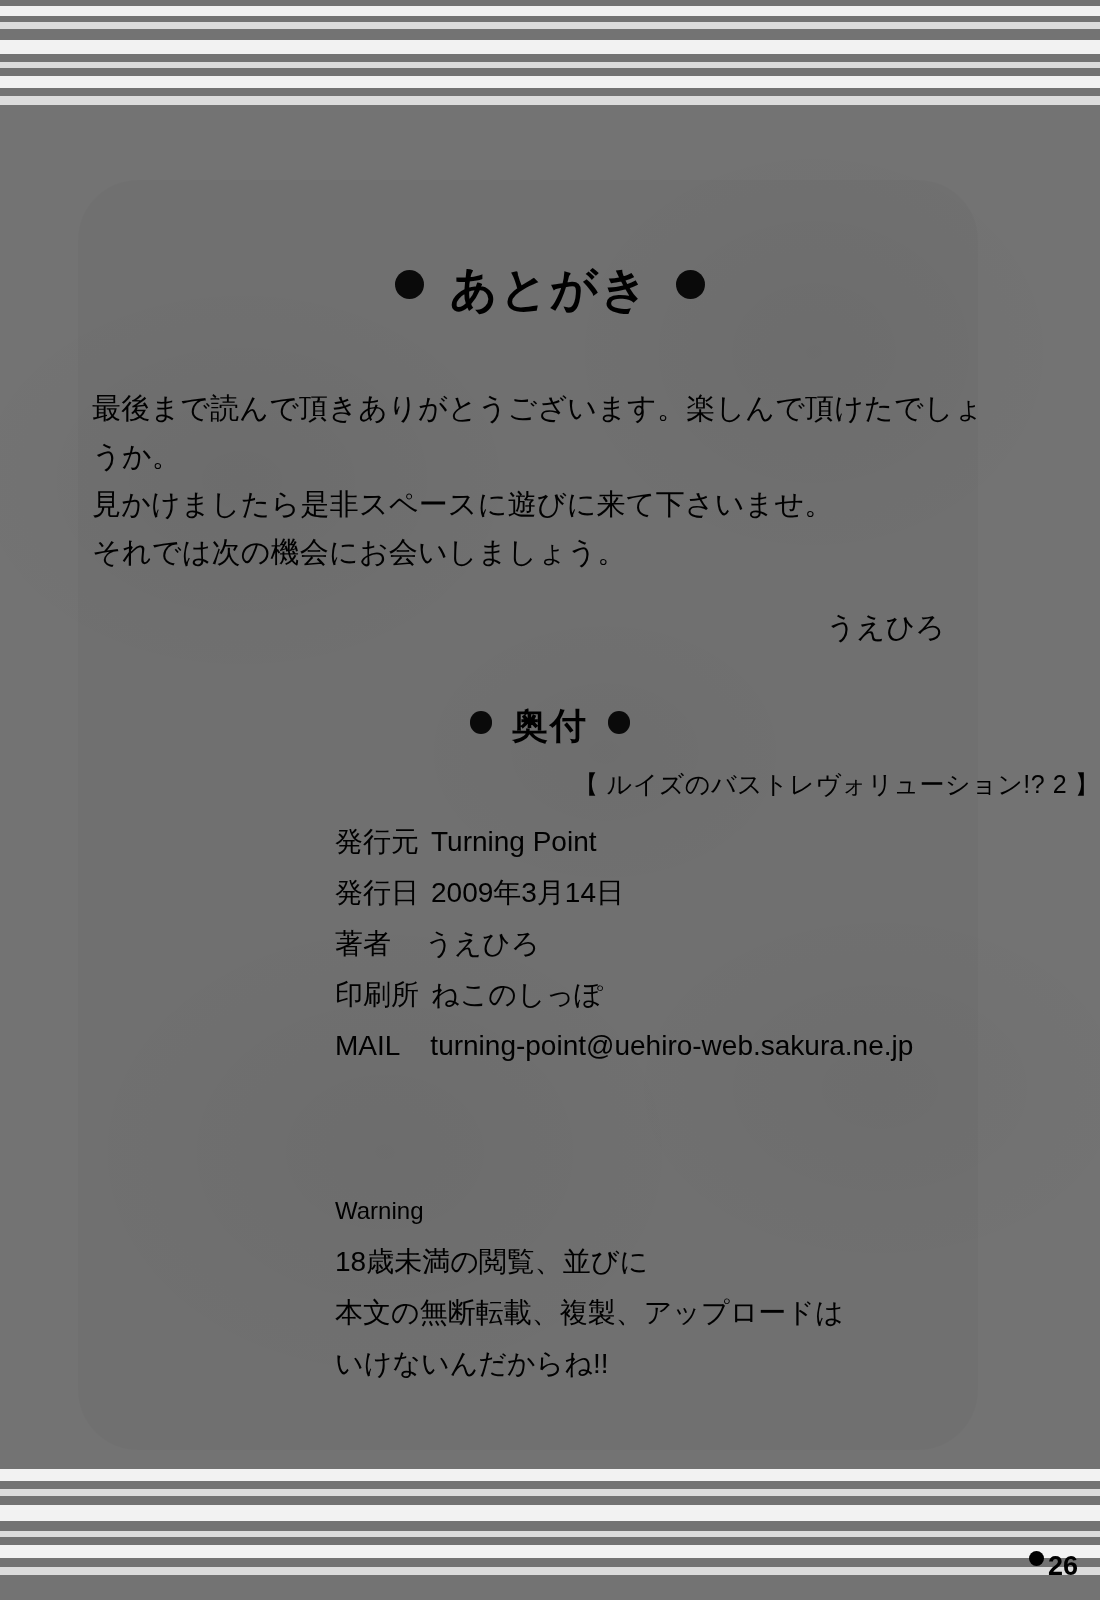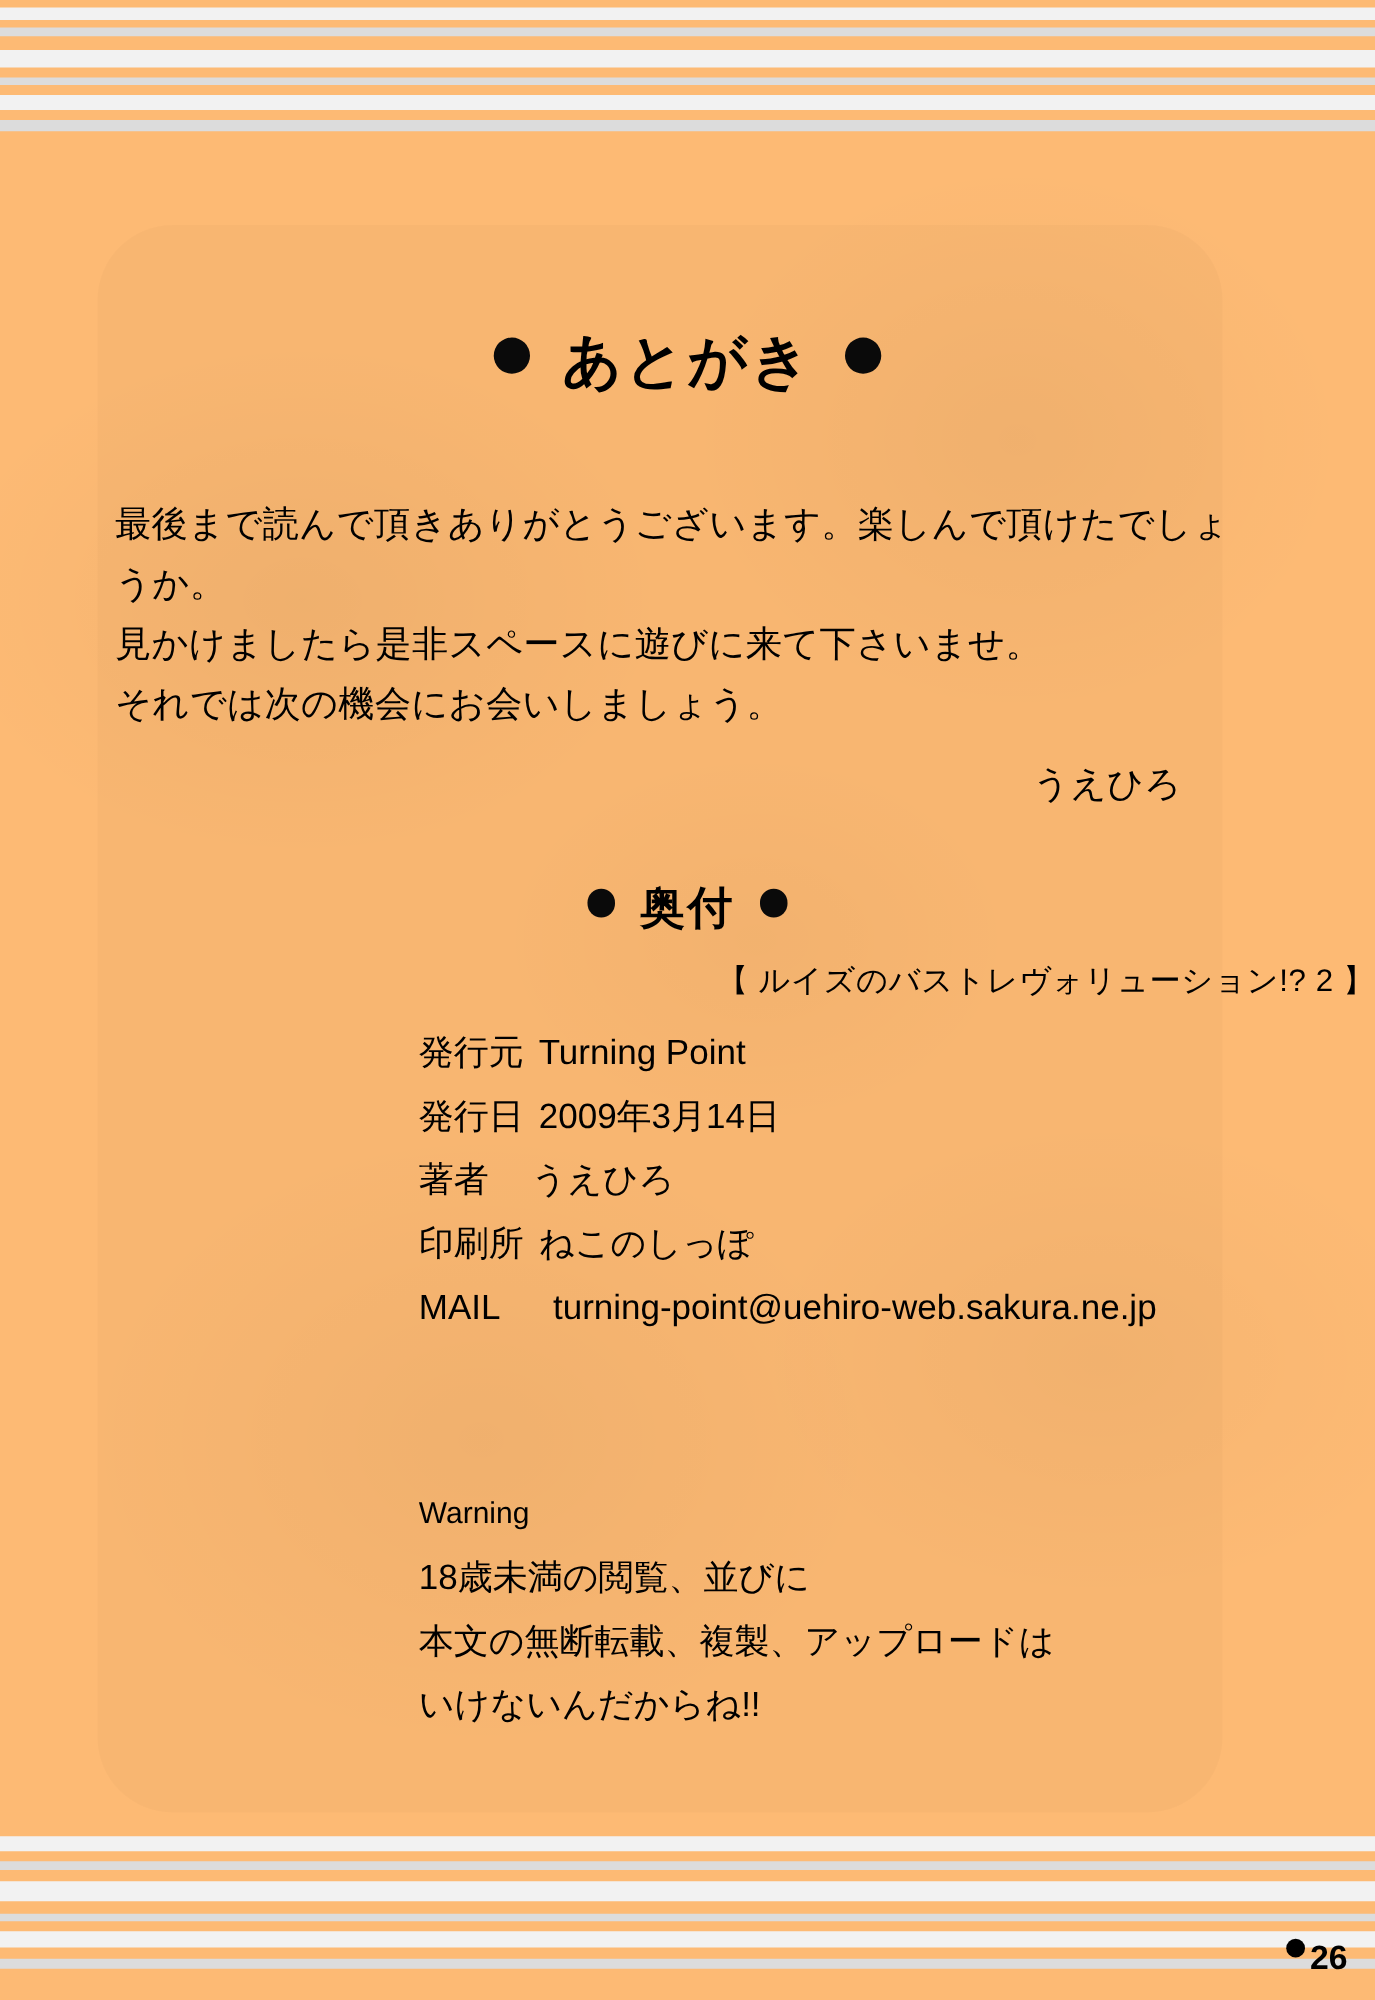"あとがき" .page { background: #fdba74 -> #737373 }
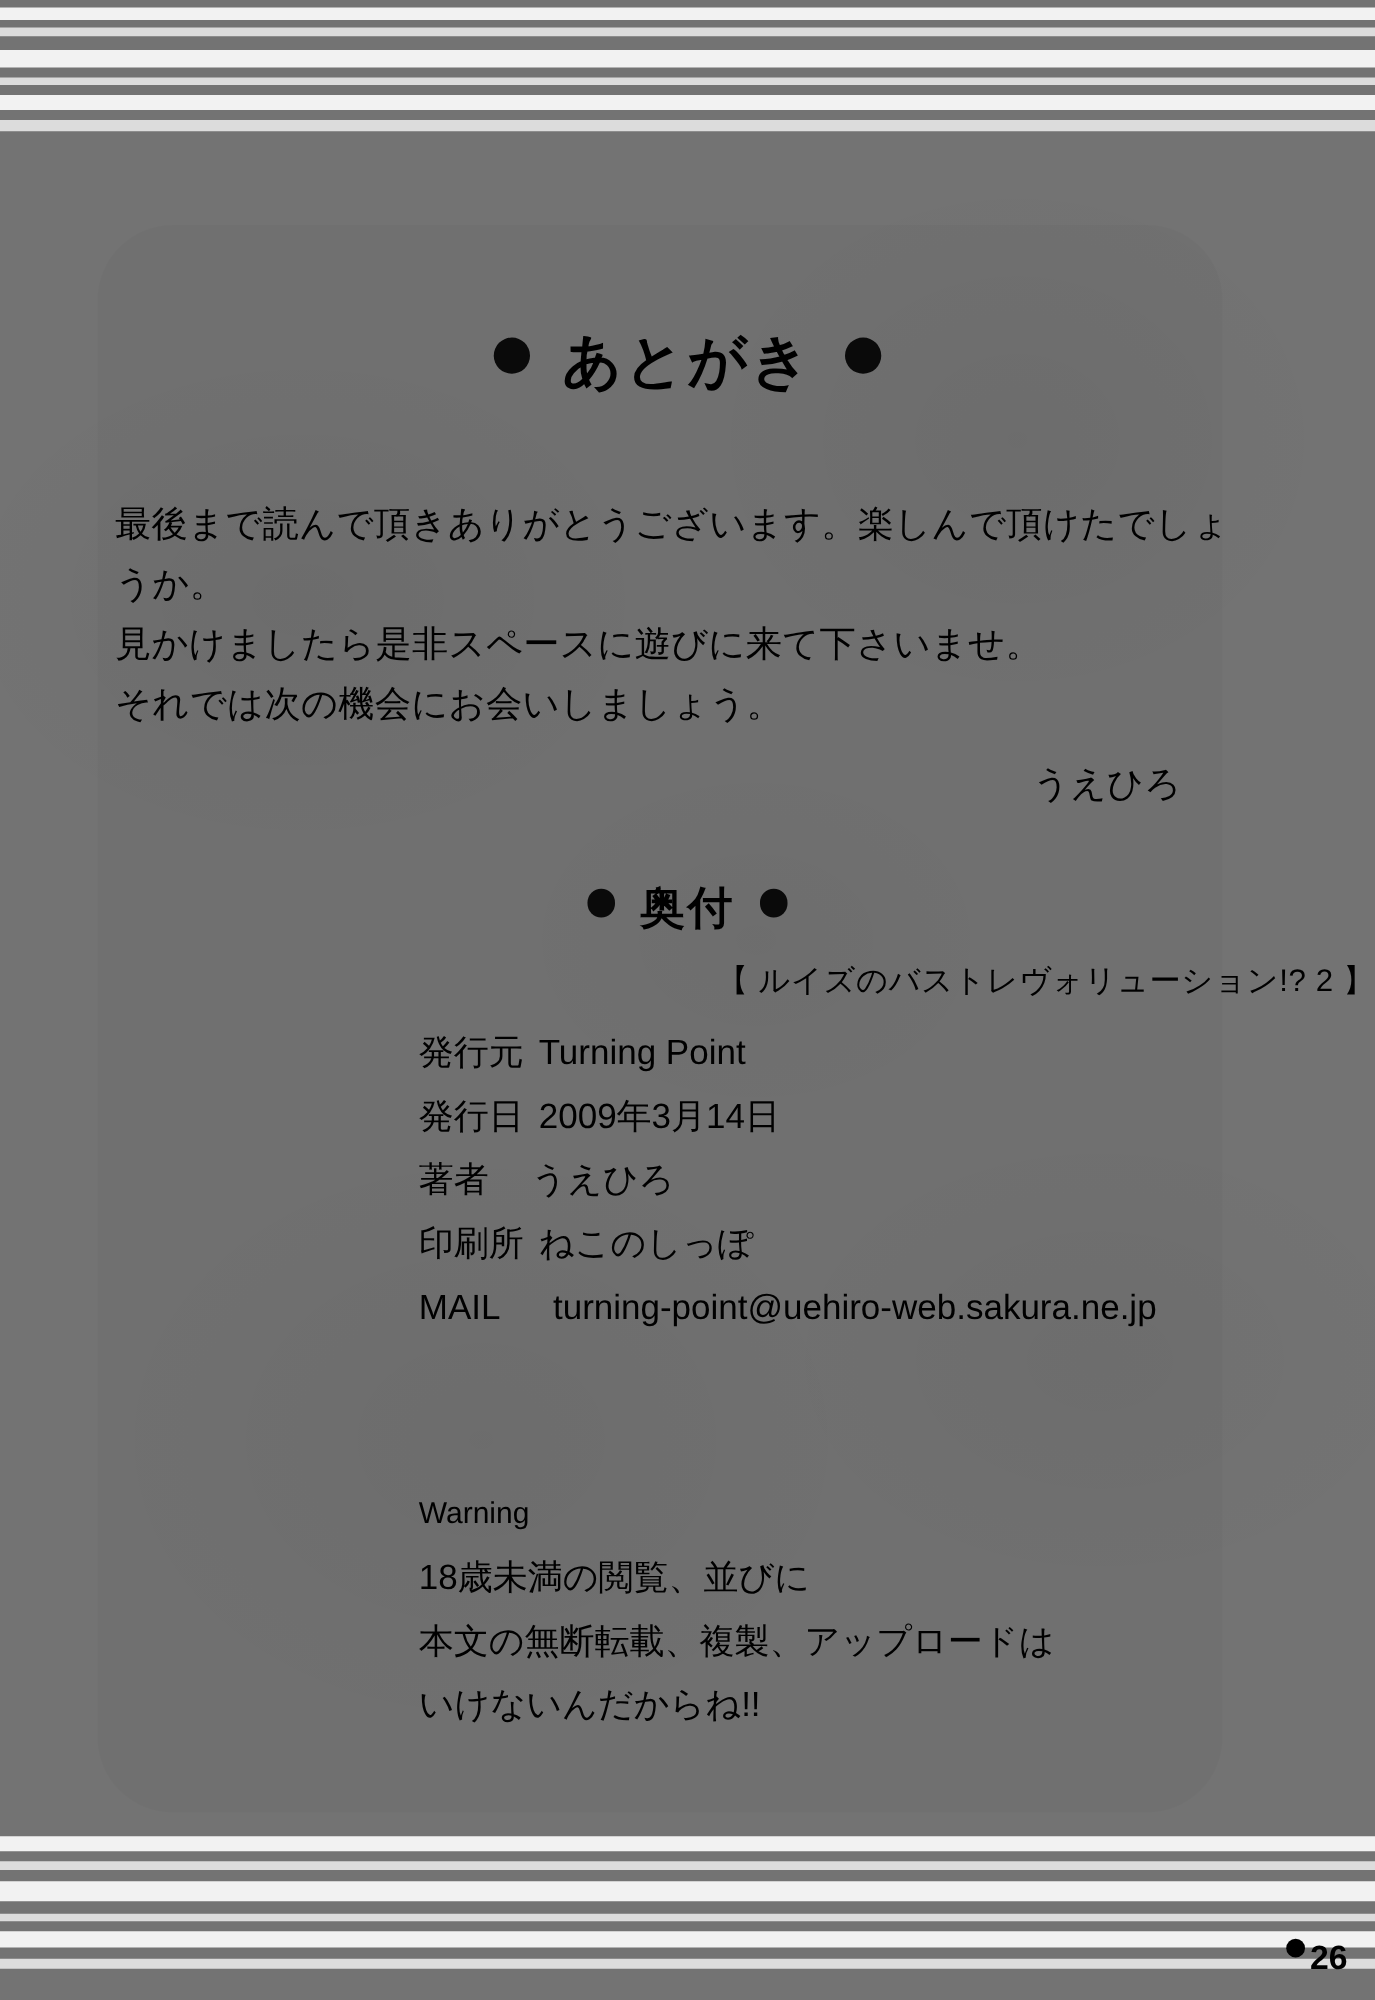"最後まで読んで頂きありがとうございます。楽しんで頂けたでしょうか。" .afterword-body { top: 396px -> 384px }
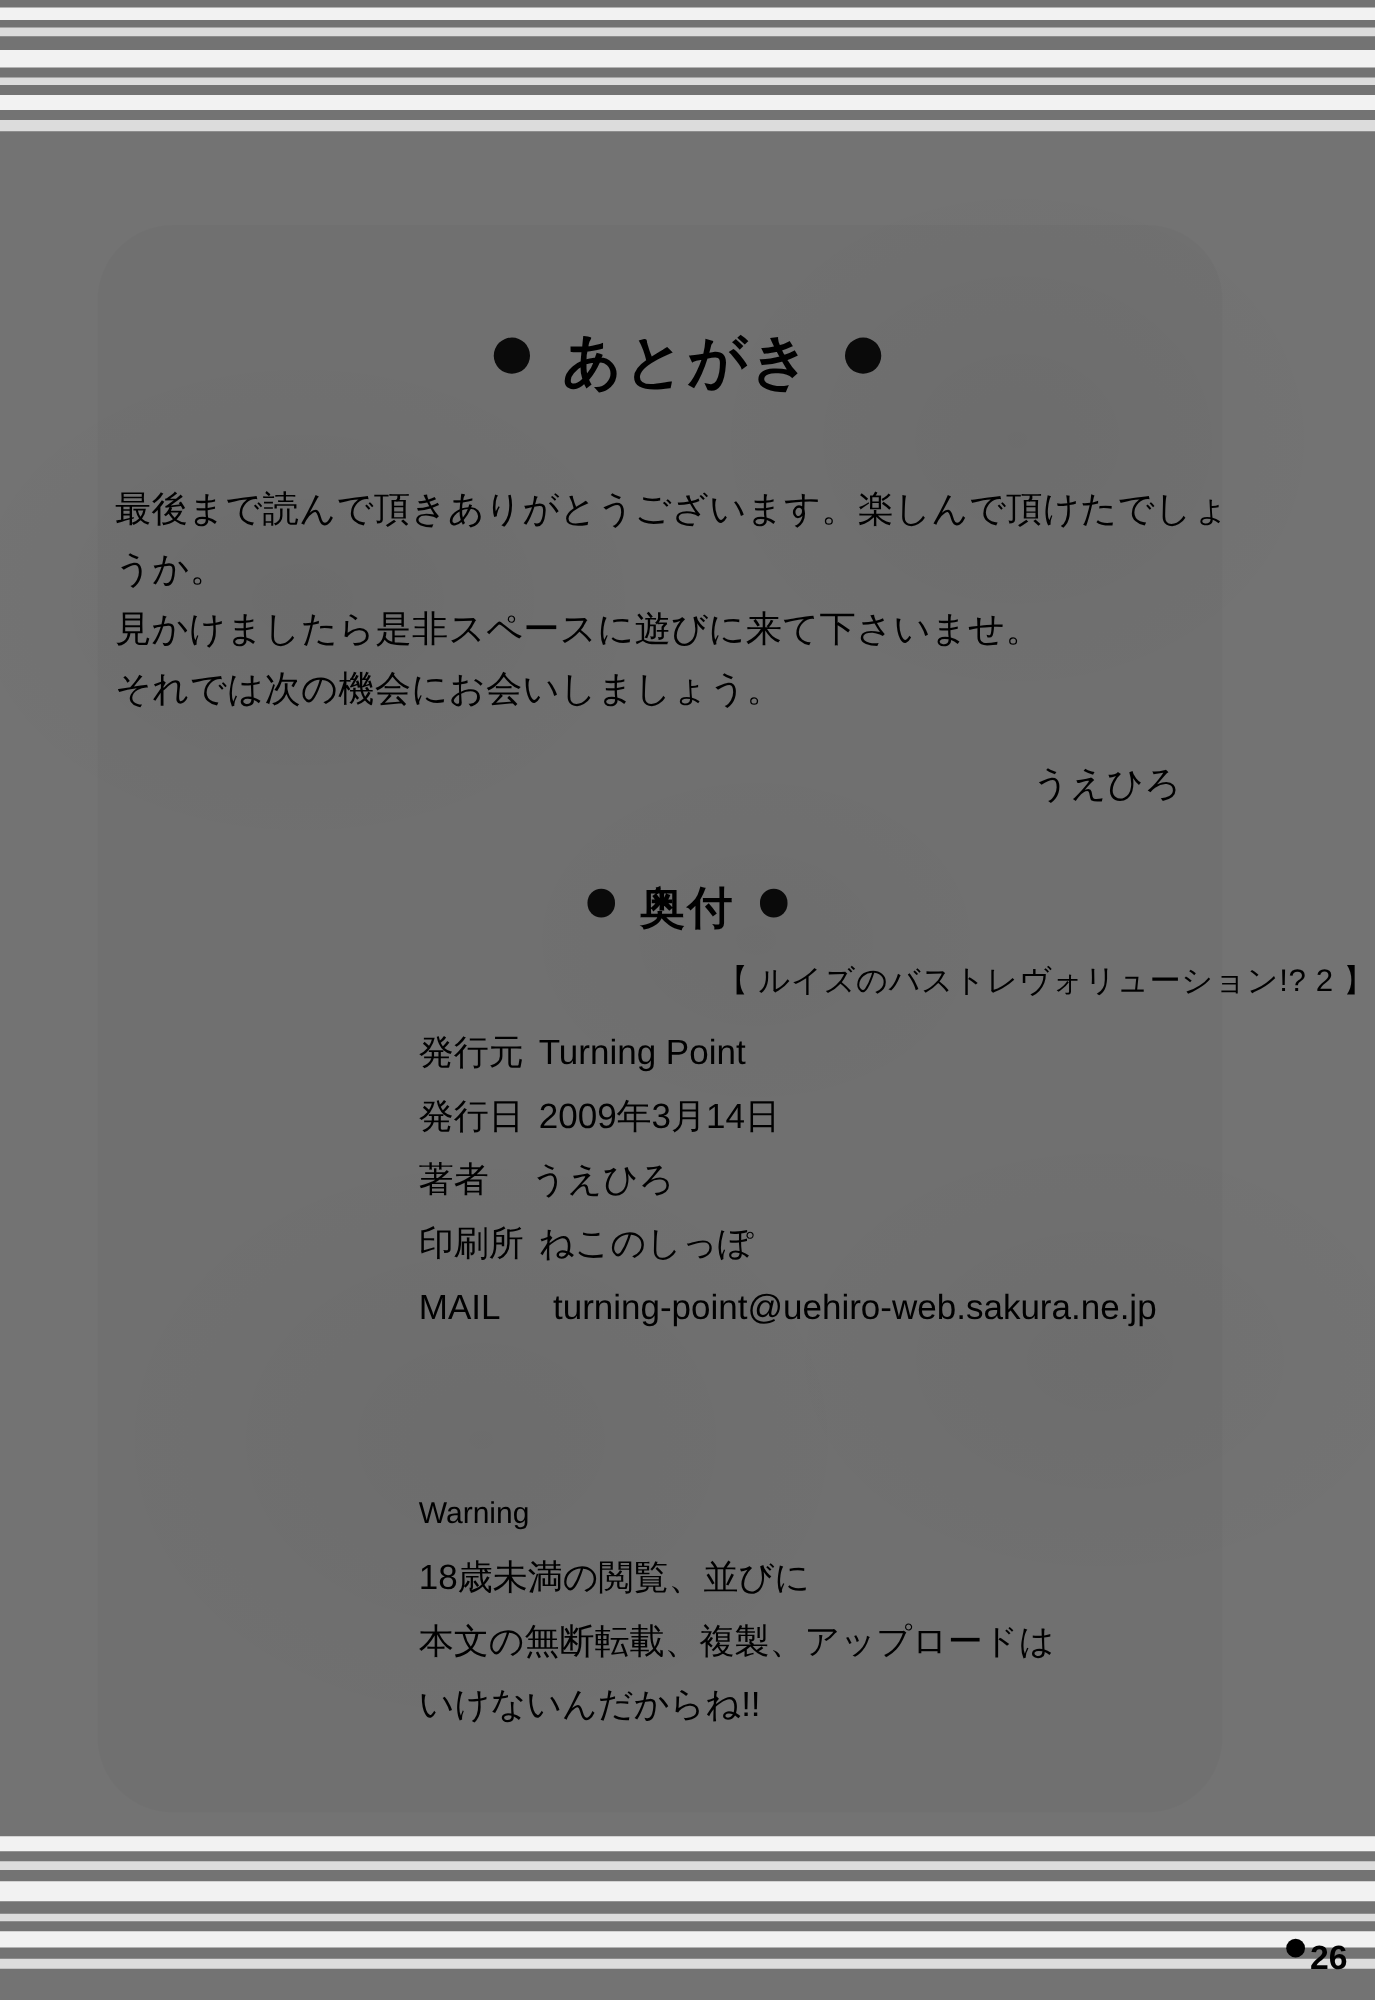"turning-point@uehiro-web.sakura.ne.jp" span { margin-left: 30px -> 18px }
